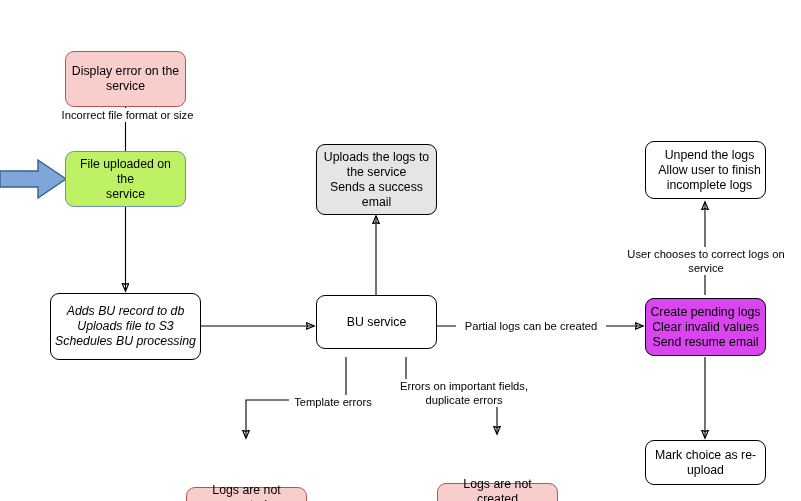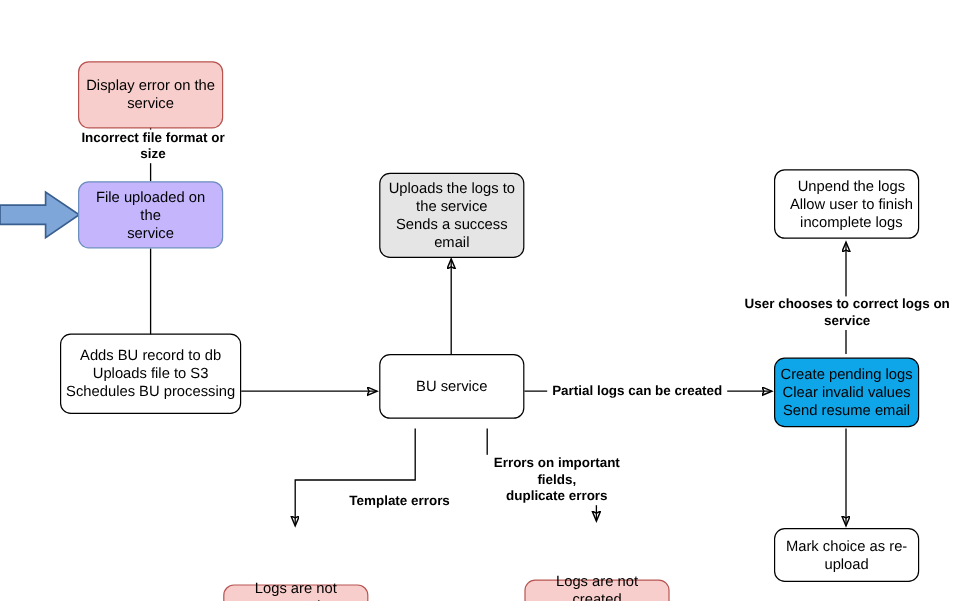"Incorrect file format or size" .edge-label { font-weight: bold -> none }
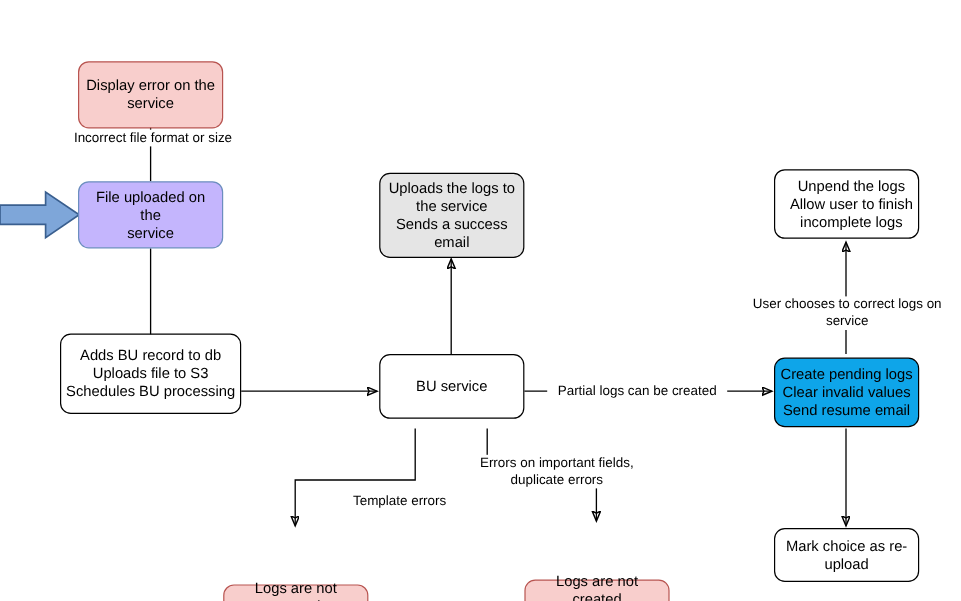"File uploaded on the" .node.blue { background: #c4b5fd -> #bef264 }
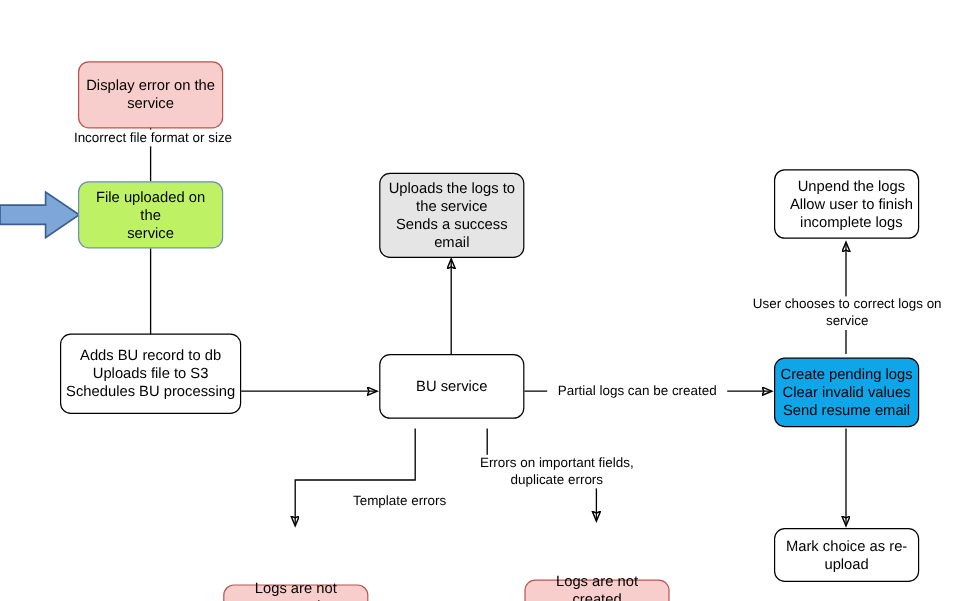"Adds BU record to db" div.node { font-style: none -> italic; top: 278px -> 293px }
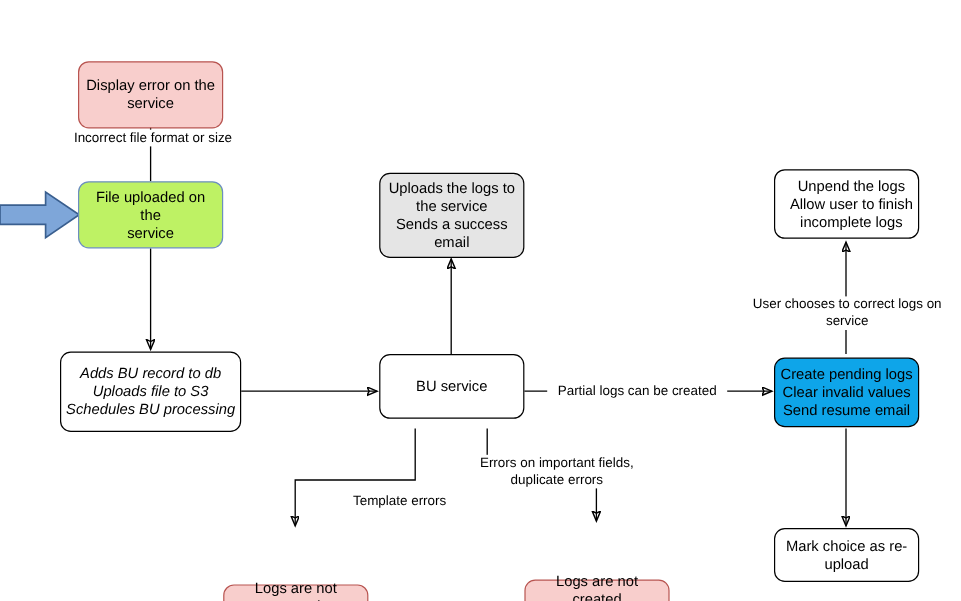"Create pending logs" .node.yellow { background: #0ea5e9 -> #d946ef }
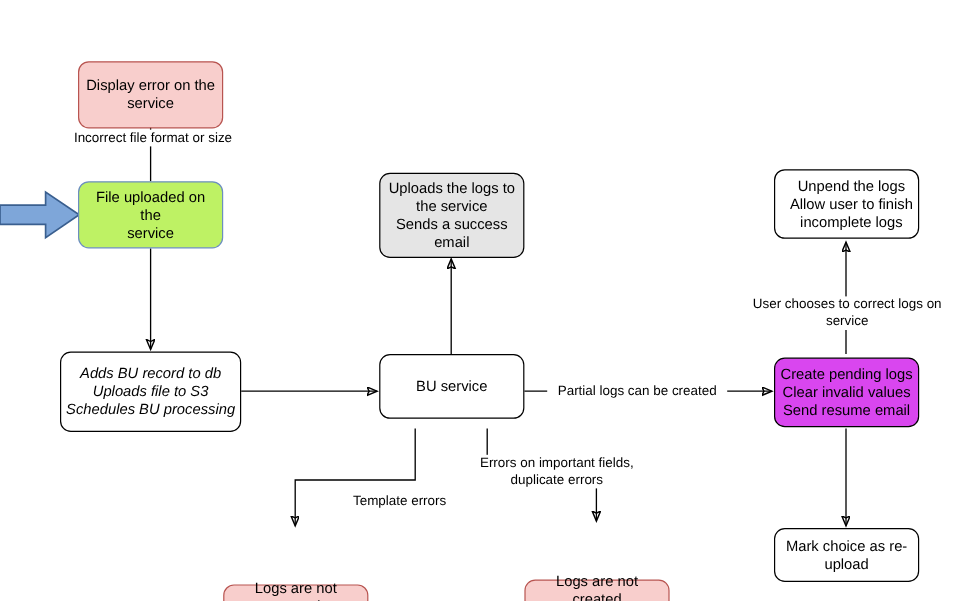"Template errors" div.edge-label { margin-top: 16px -> none }
